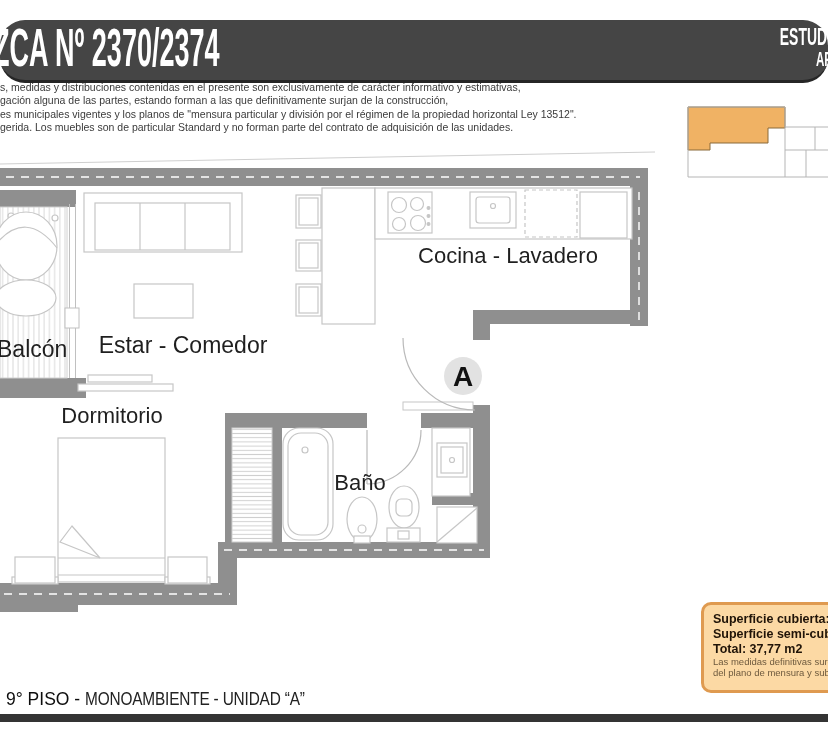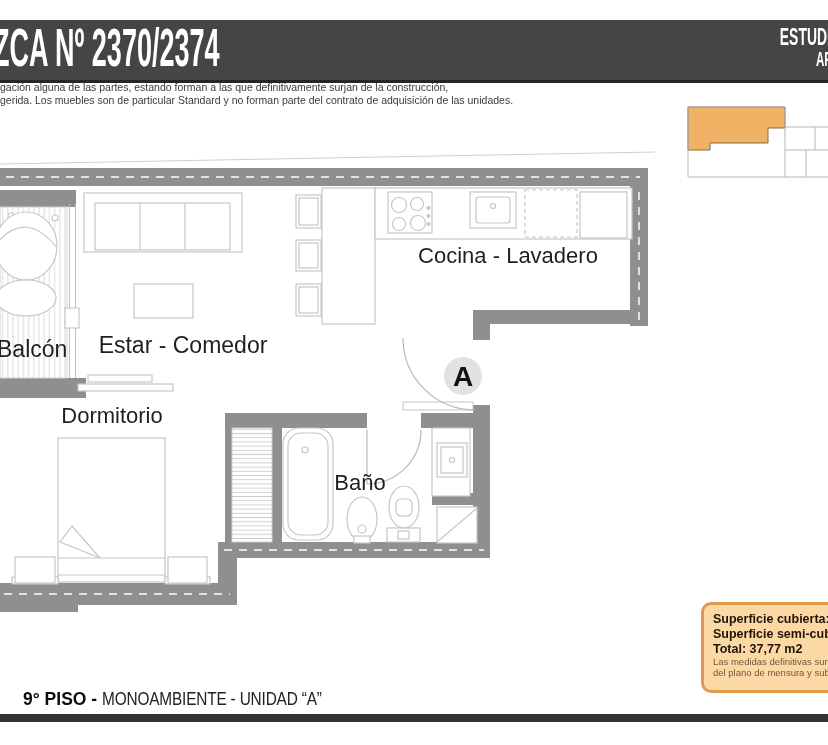"ZCA Nº 2370/2374" .banner { border-radius: none -> 25px }
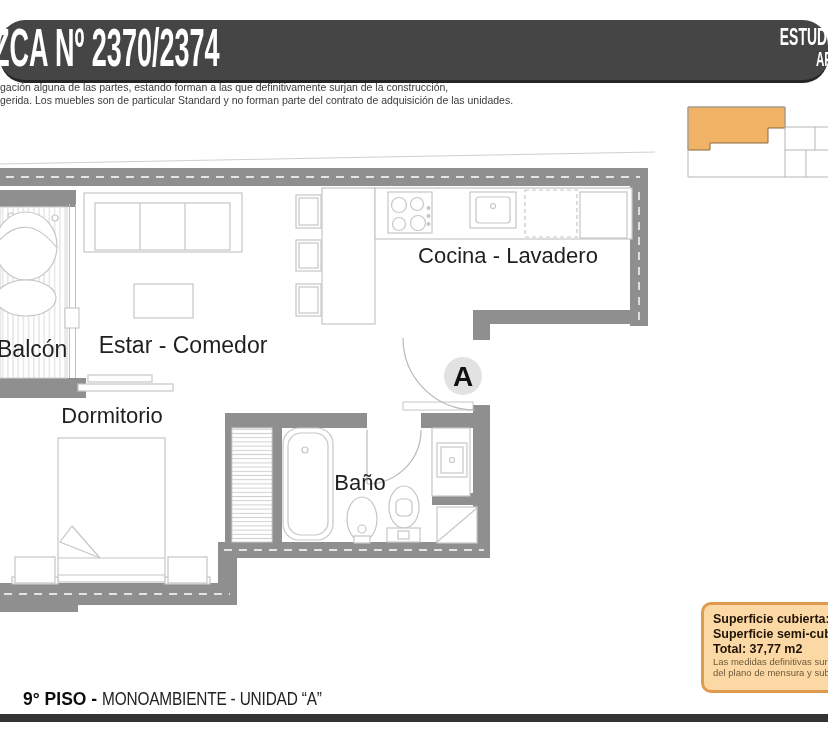"s, medidas y distribuciones contenidas" div { html: none -> <div>s, medidas y distribuciones contenidas en el presente son exclusivamente de carácter informativo y estimativas,</div> }
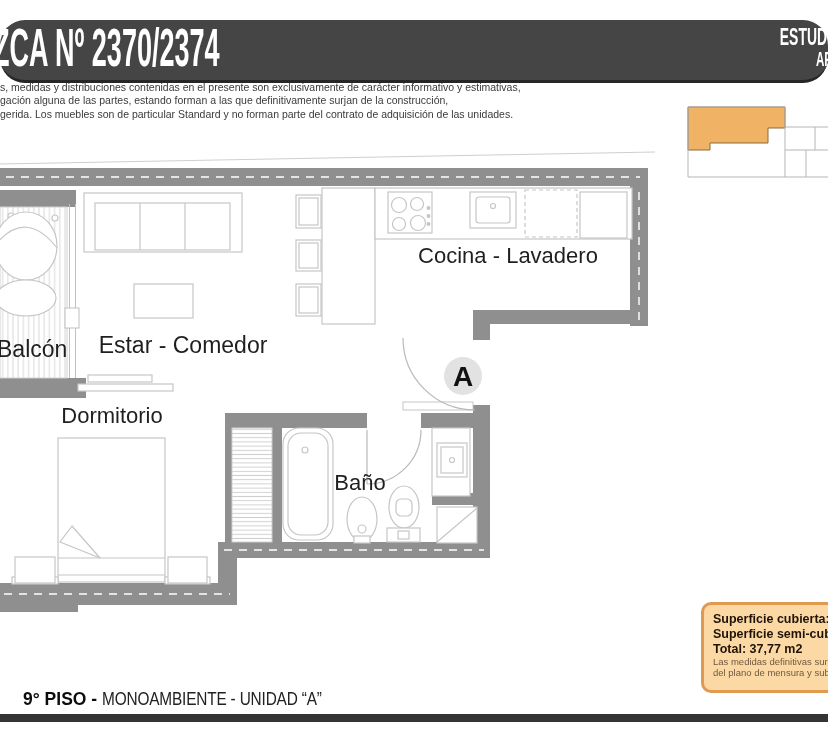"es municipales vigentes y los" div { html: none -> <div>es municipales vigentes y los planos de "mensura particular y división por el régimen de la propiedad horizontal Ley 13512".</div> }
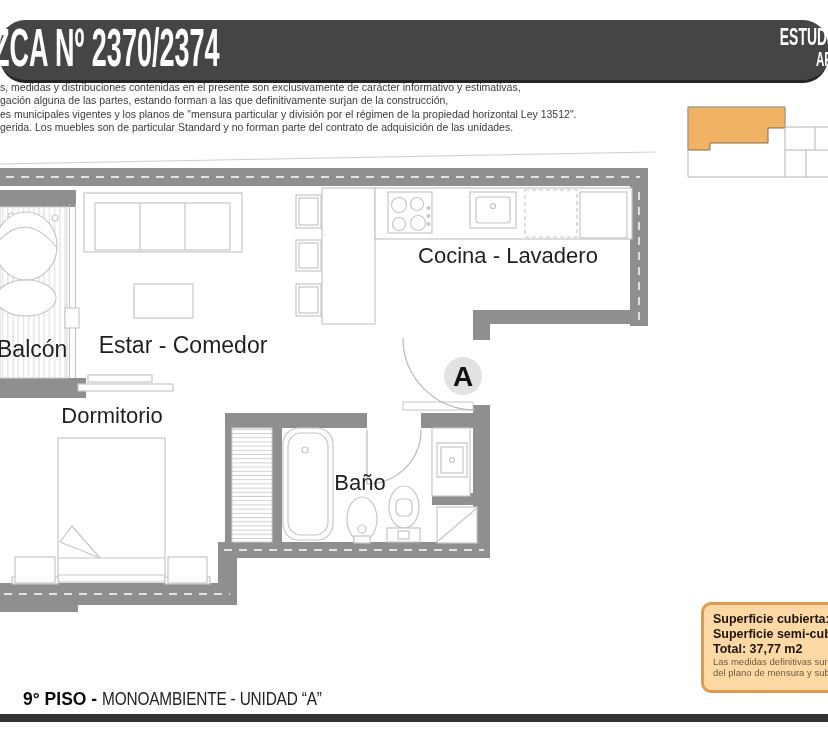"9° PISO -" .footer .fl { font-weight: bold -> normal; margin-left: 17px -> none }
